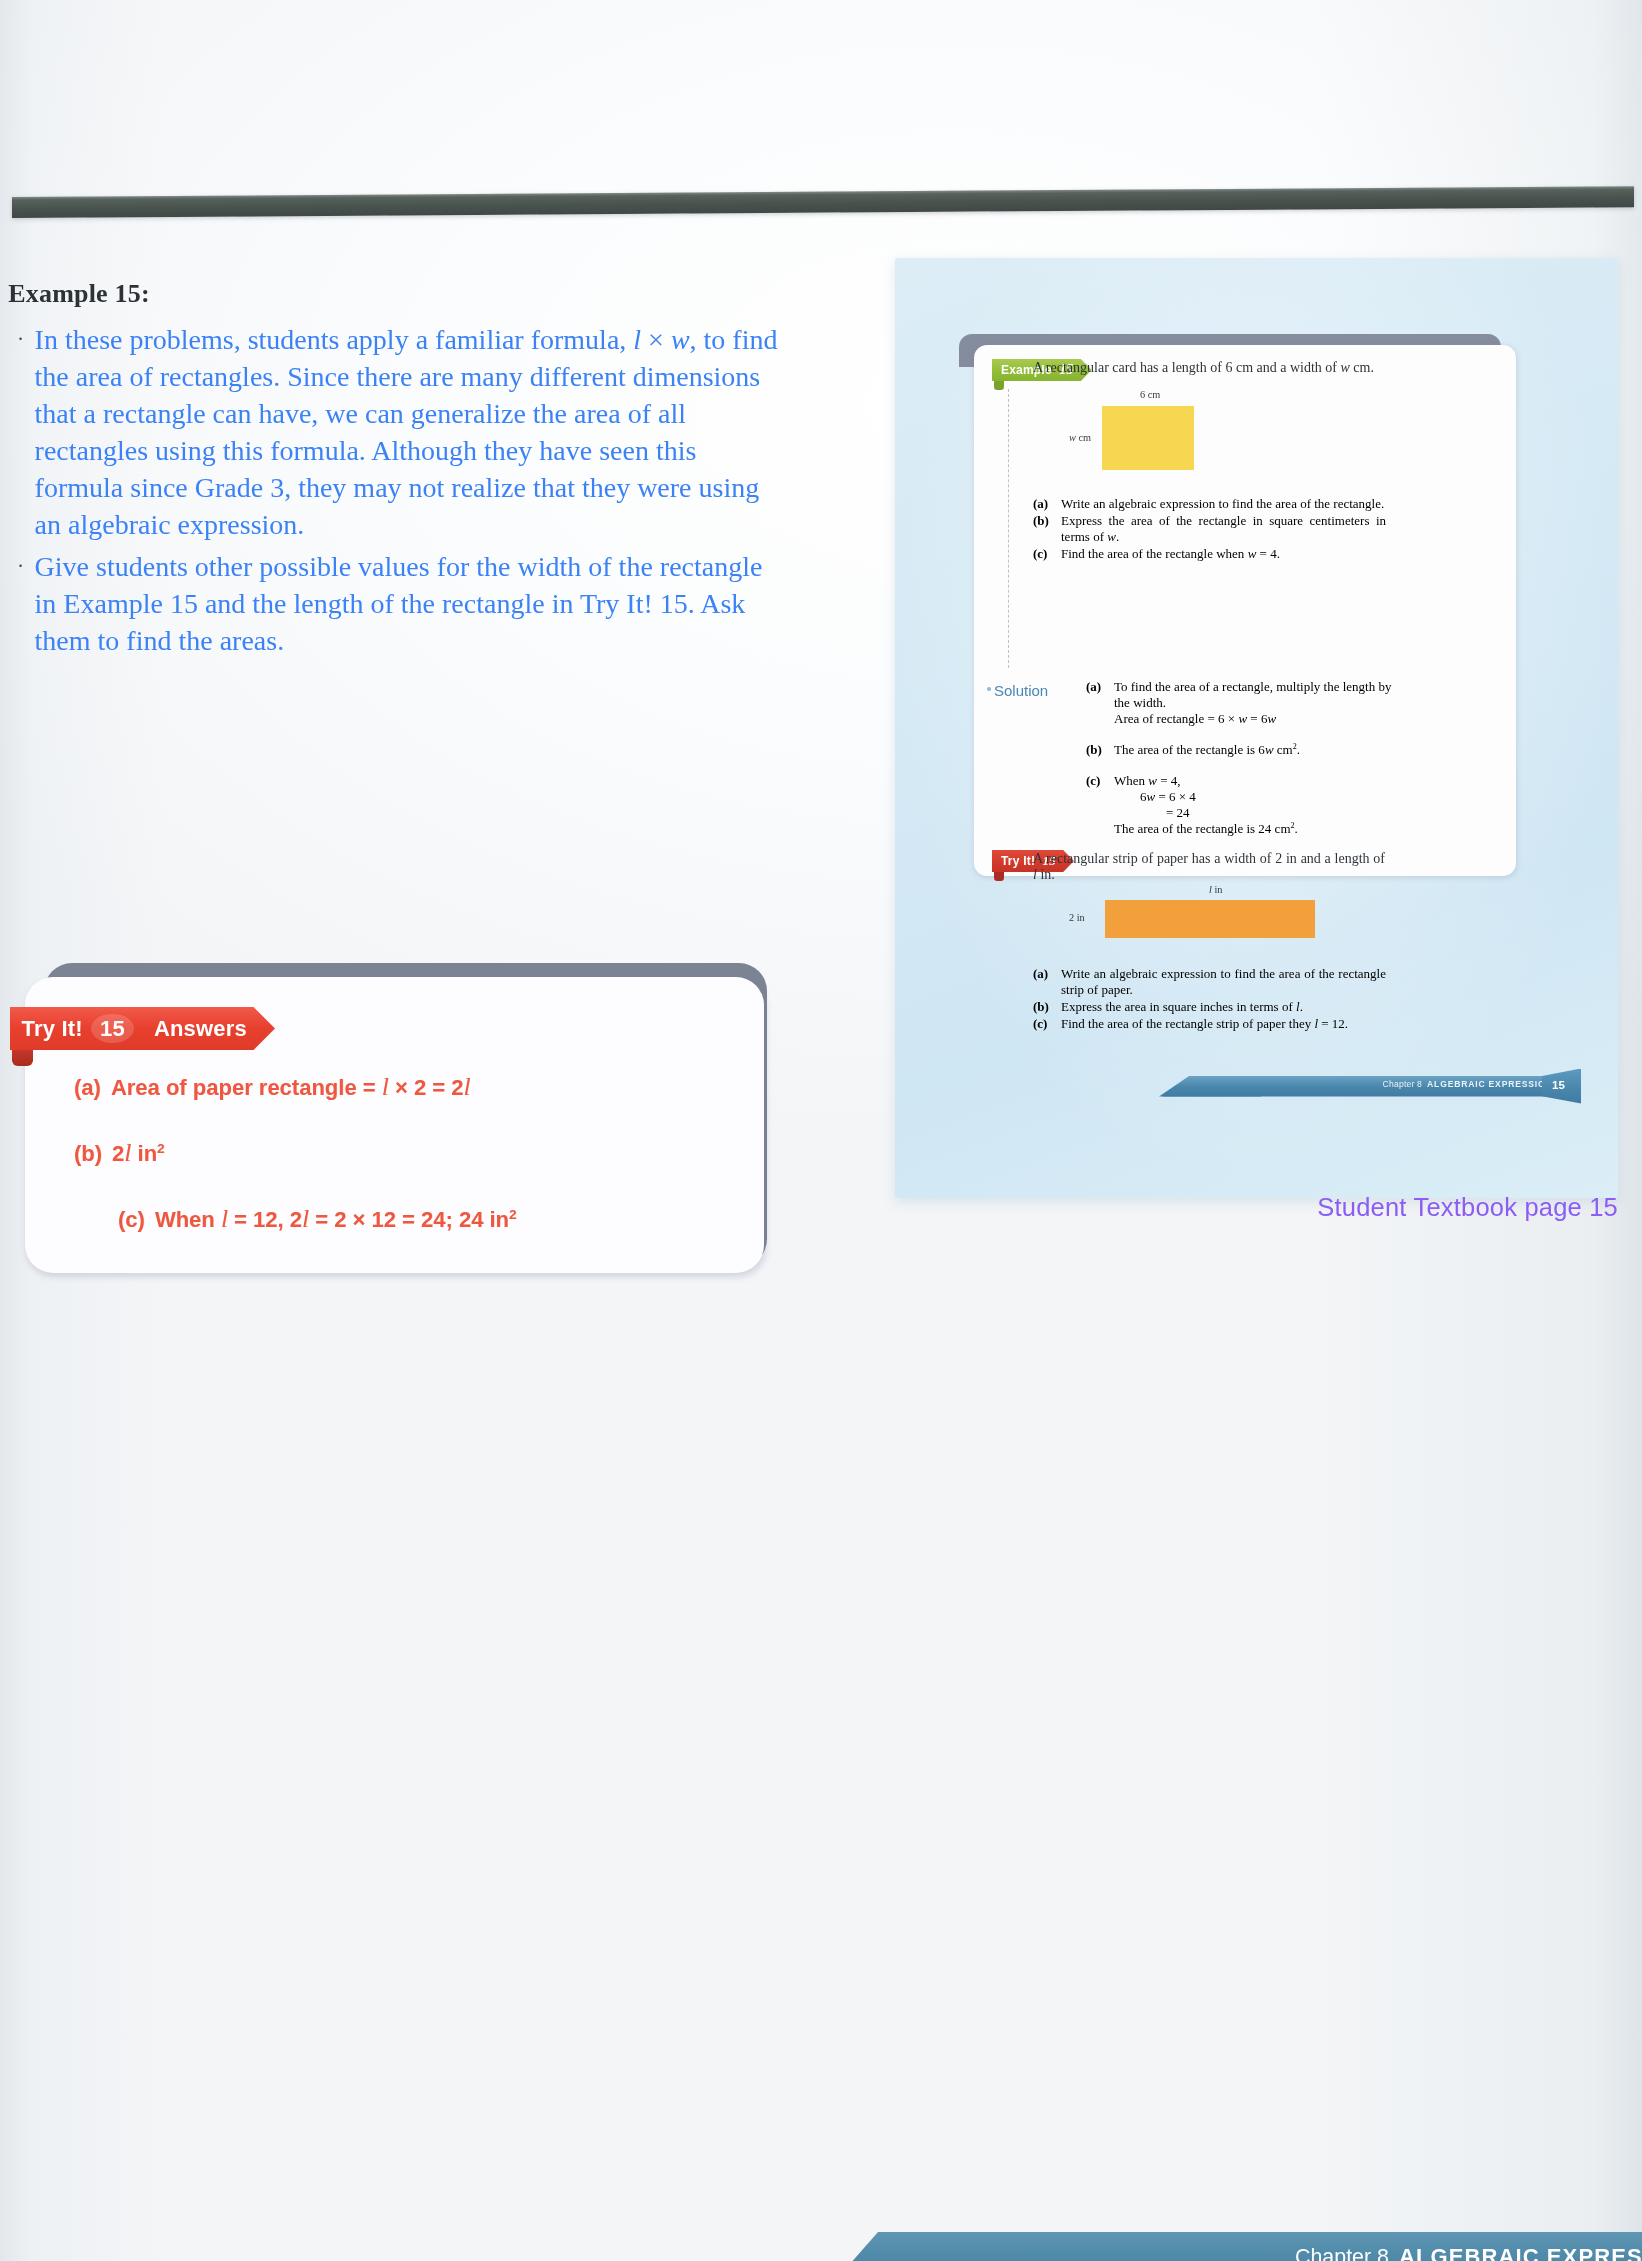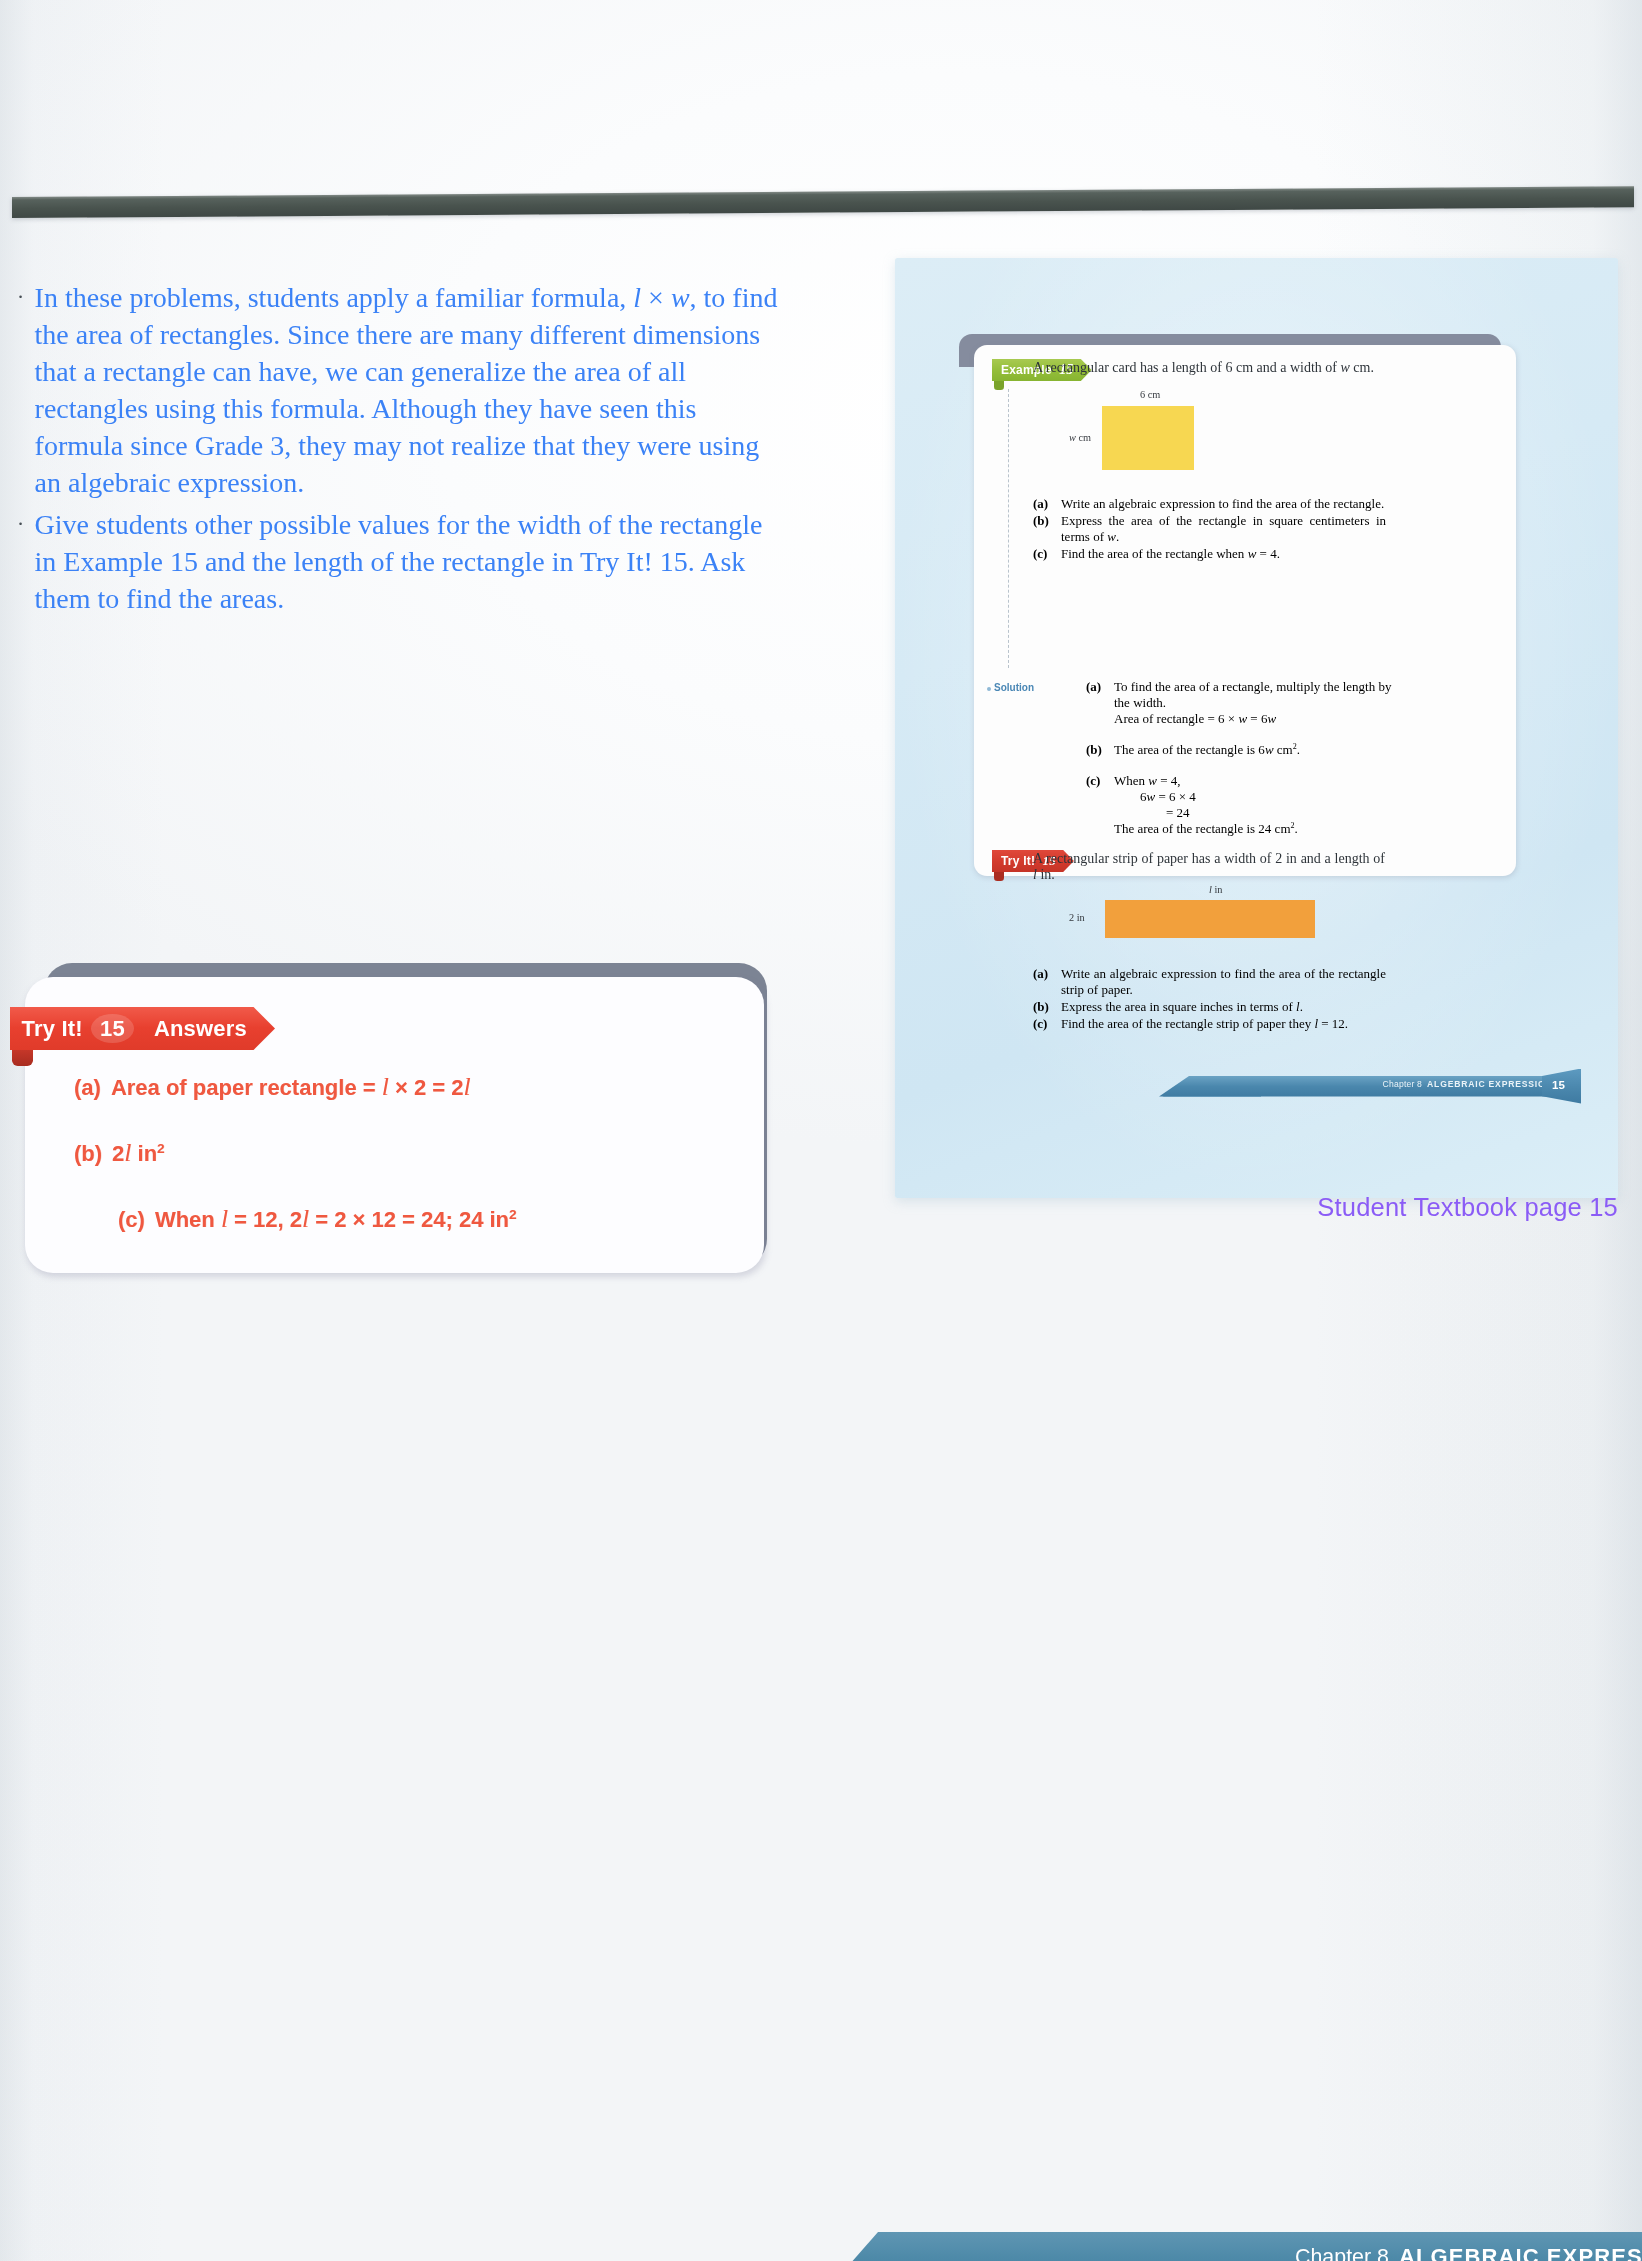"Example 15:" h1 { html: none -> <h1>Example 15:</h1> }
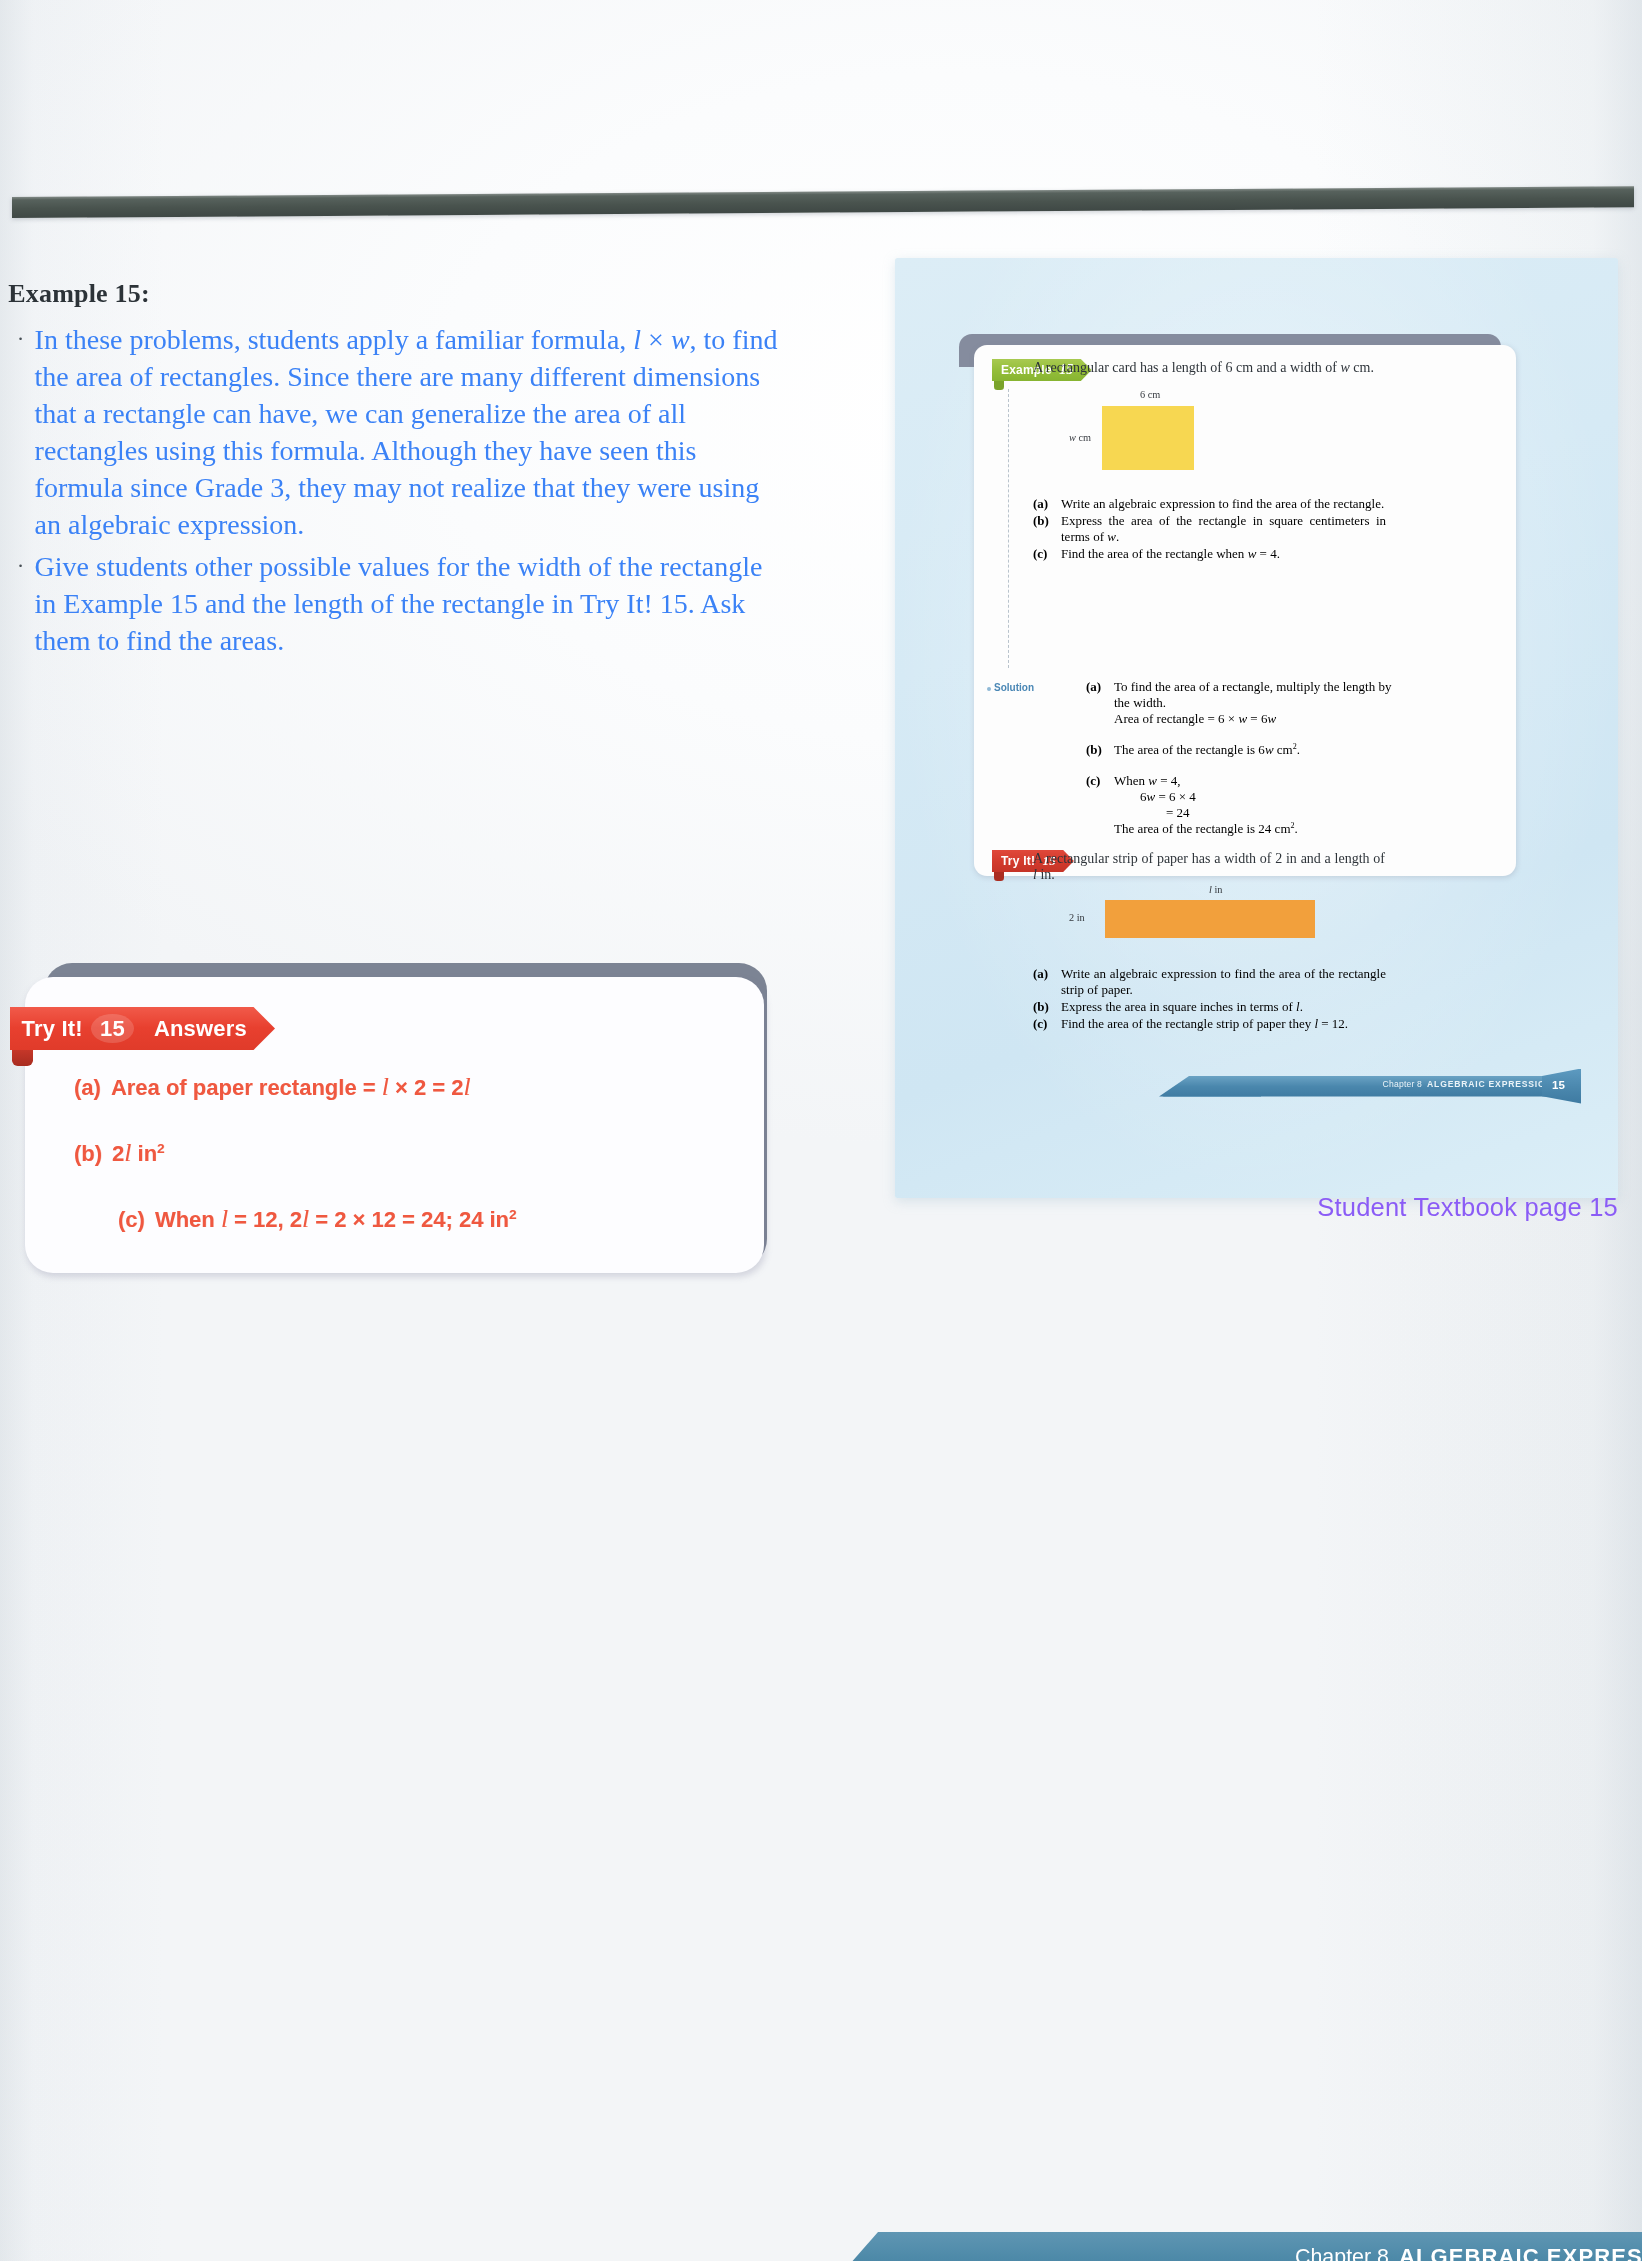"Solution" #sol-label { font-size: 10px -> 15px; font-weight: bold -> normal }
